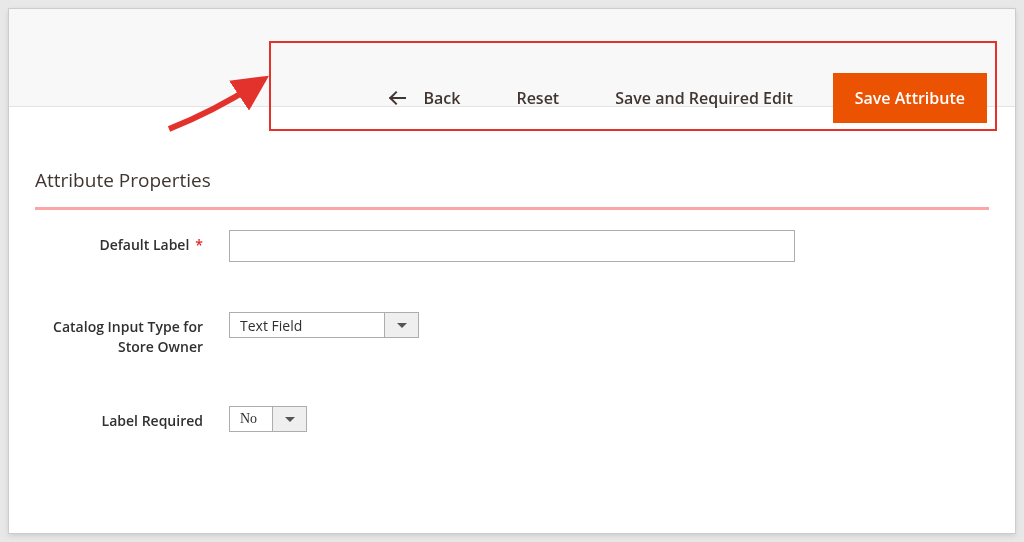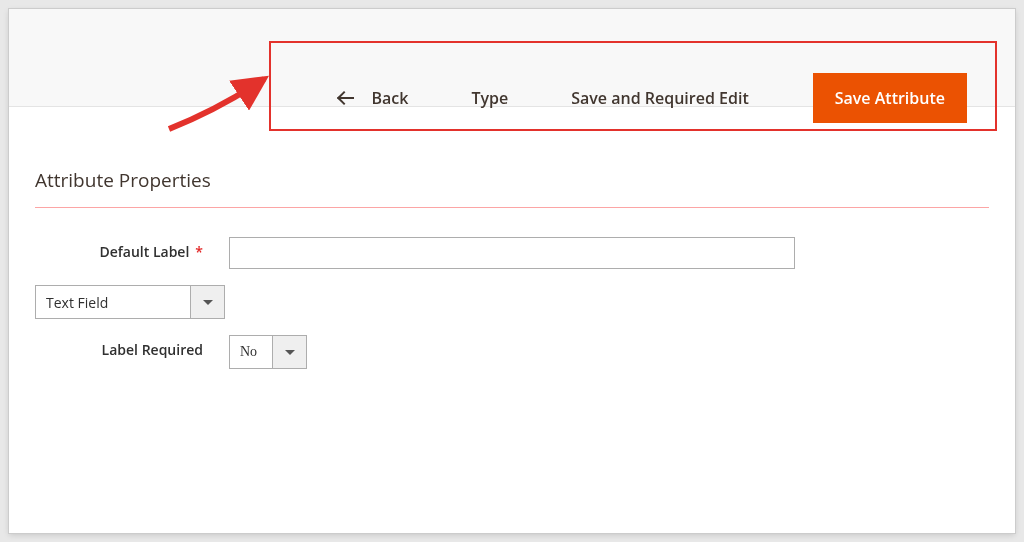"Back" .actions { gap: 11px -> 4px; right: 48px -> 28px }
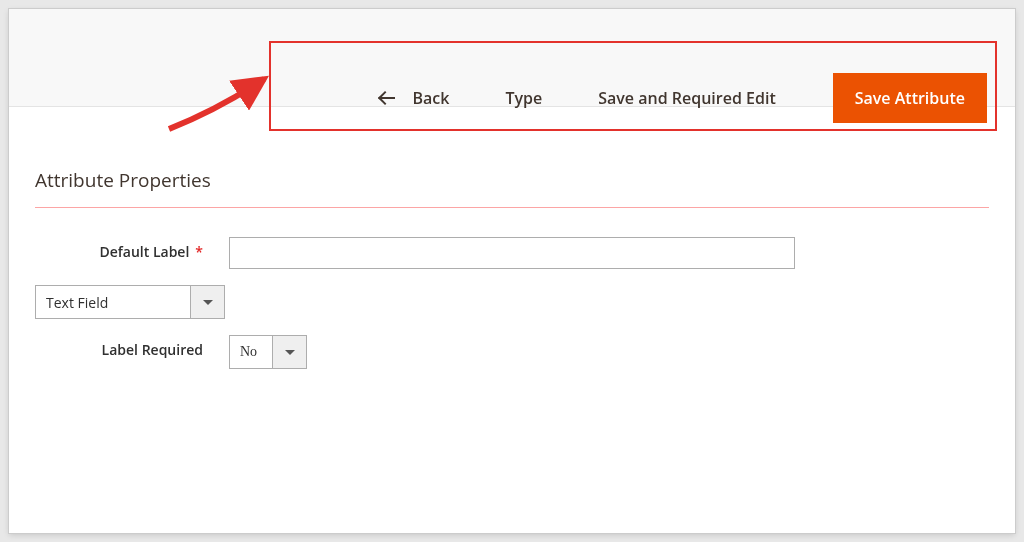"Type" span { text: Type -> Reset }
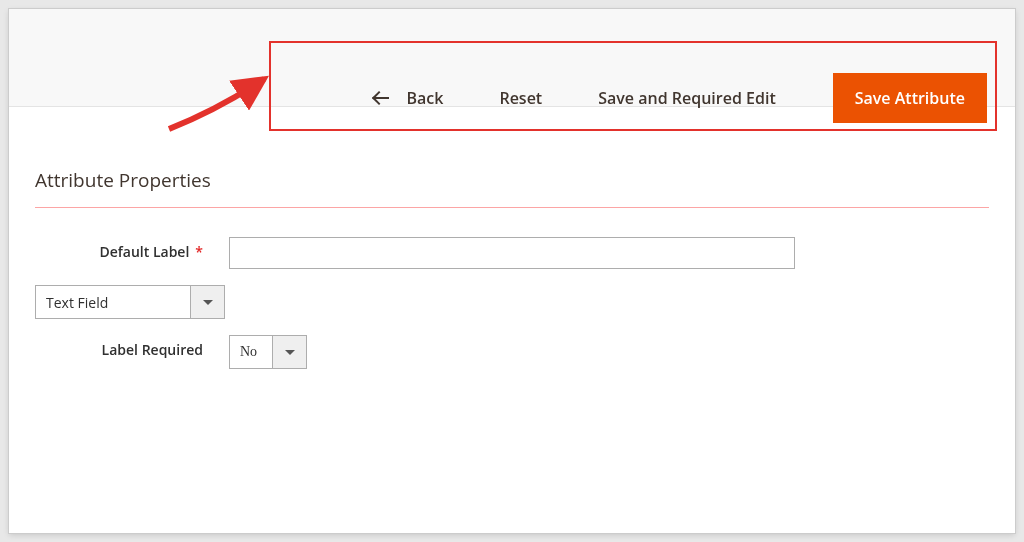"Save Attribute" .action-btn.primary { margin-left: 27px -> 10px }
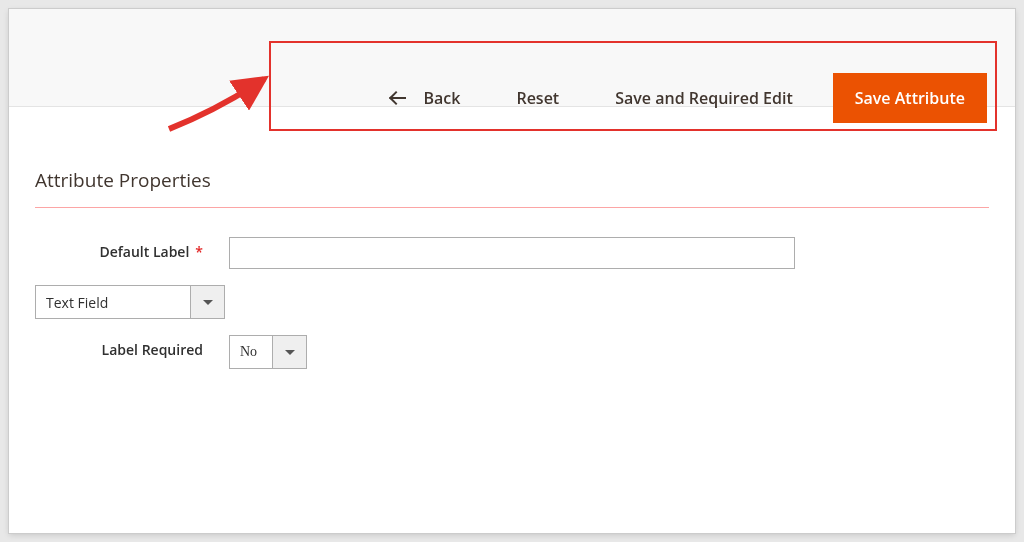"Attribute Properties" .section-title { border-bottom: 1px solid #fca5a5 -> 3px solid #fca5a5; margin-bottom: 29px -> 20px }
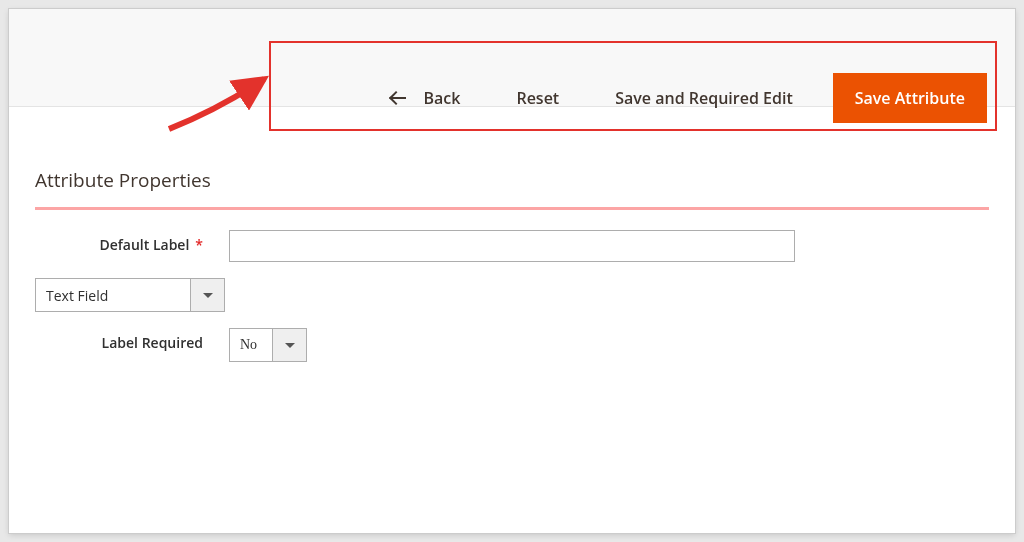"Default Label *" .field-row { margin-bottom: 16px -> 50px }
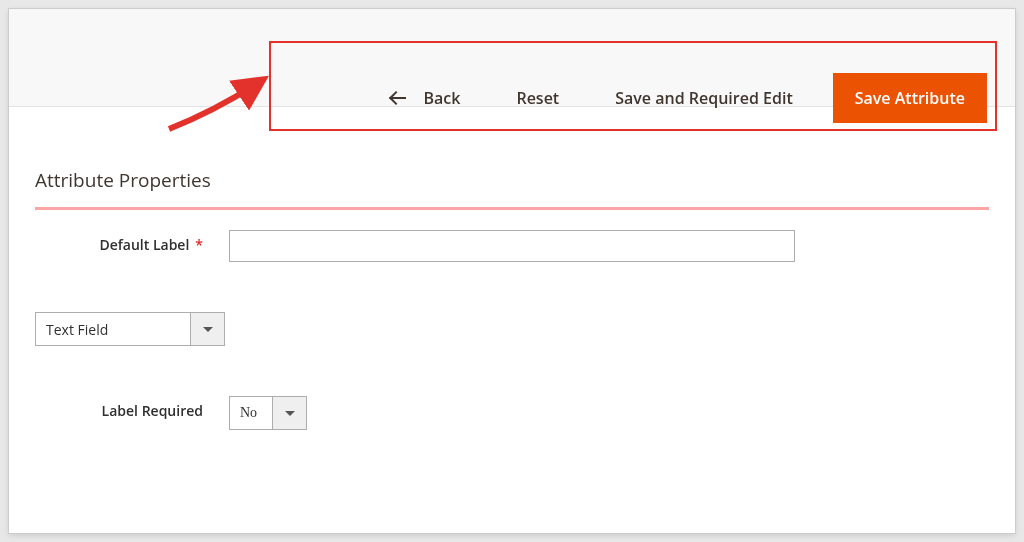"Catalog Input Type for Store" div.field-label { html: none -> <div>Catalog Input Type for Store Owner</div> }
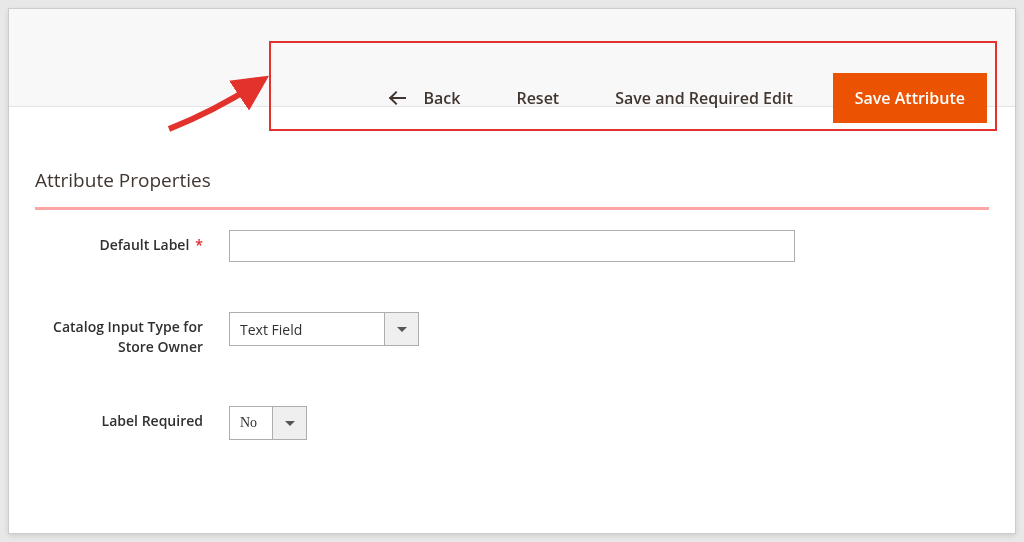"Text Field" .select { height: 34px -> 26px }
